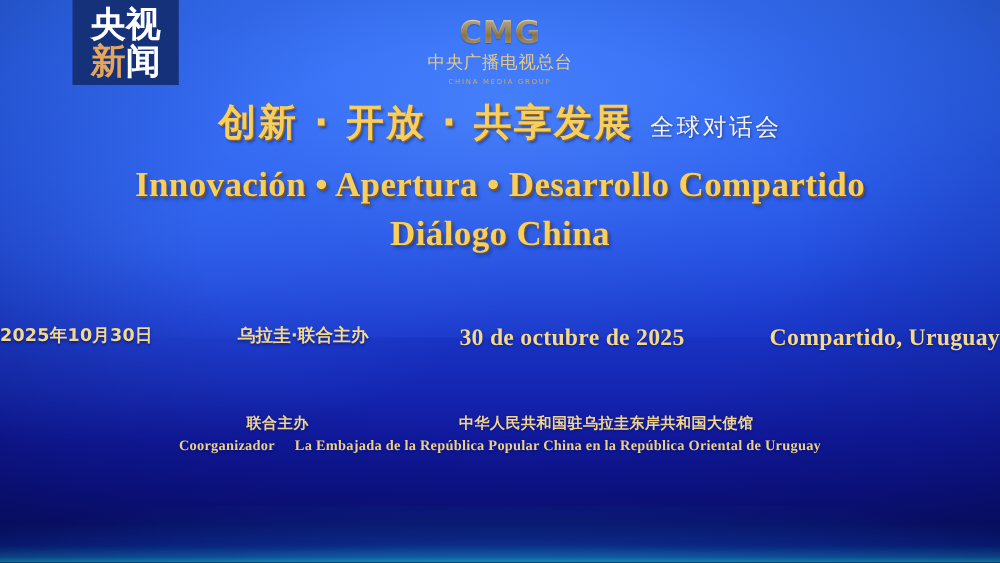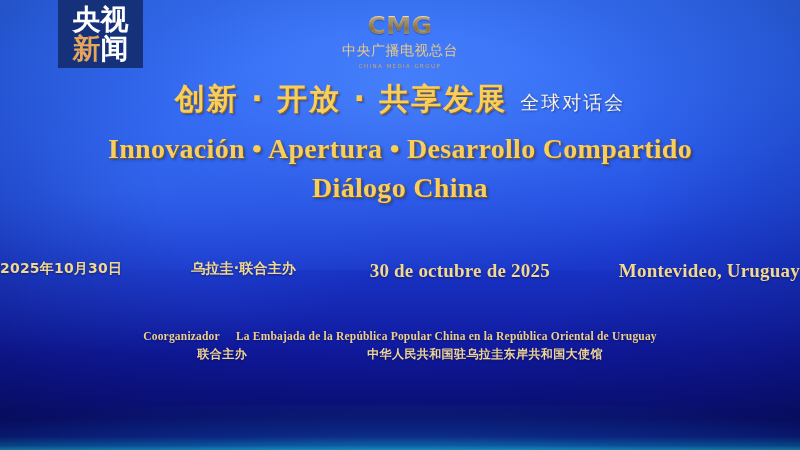"Montevideo, Uruguay" span.meta-item { text: Montevideo -> Compartido }
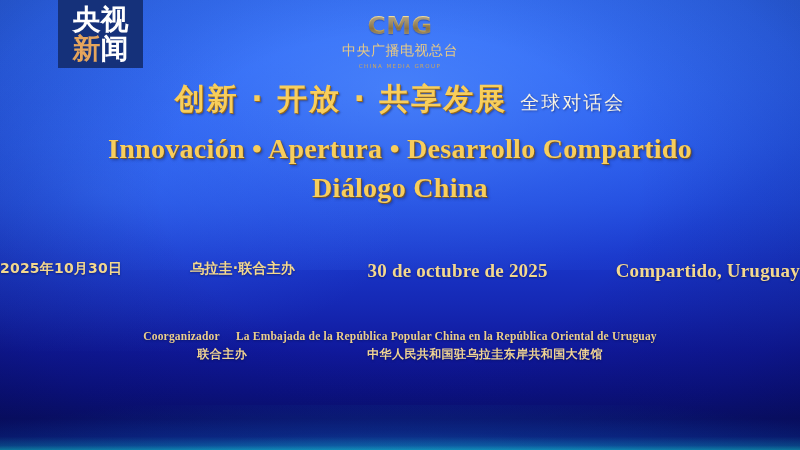"Coorganizador" div.coorg-row { order: before "联合主办" -> after "联合主办" }
